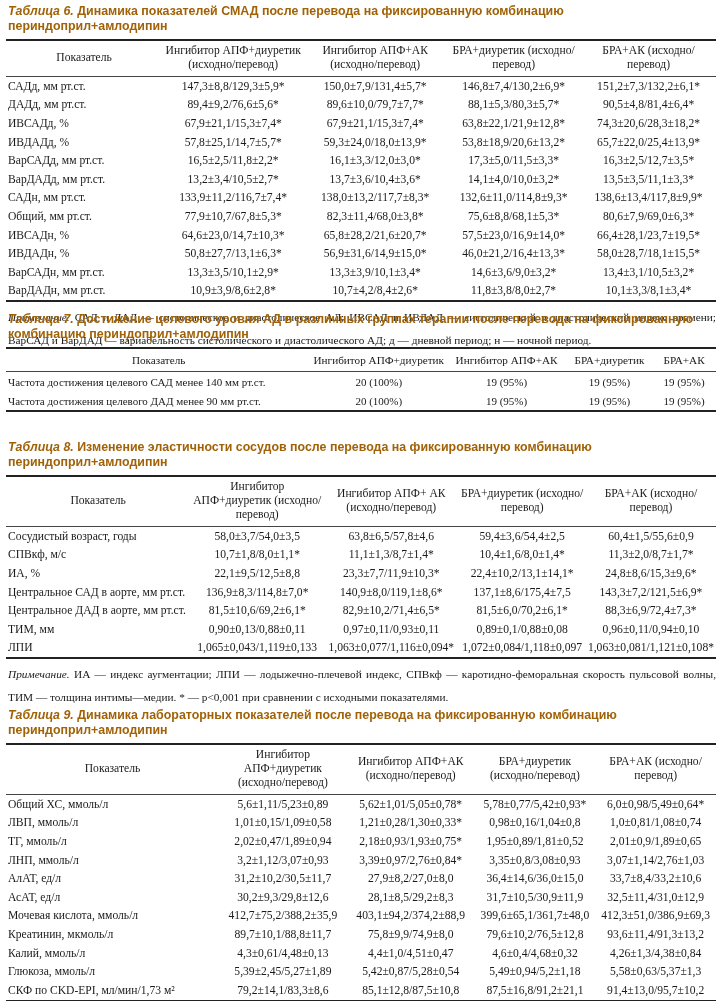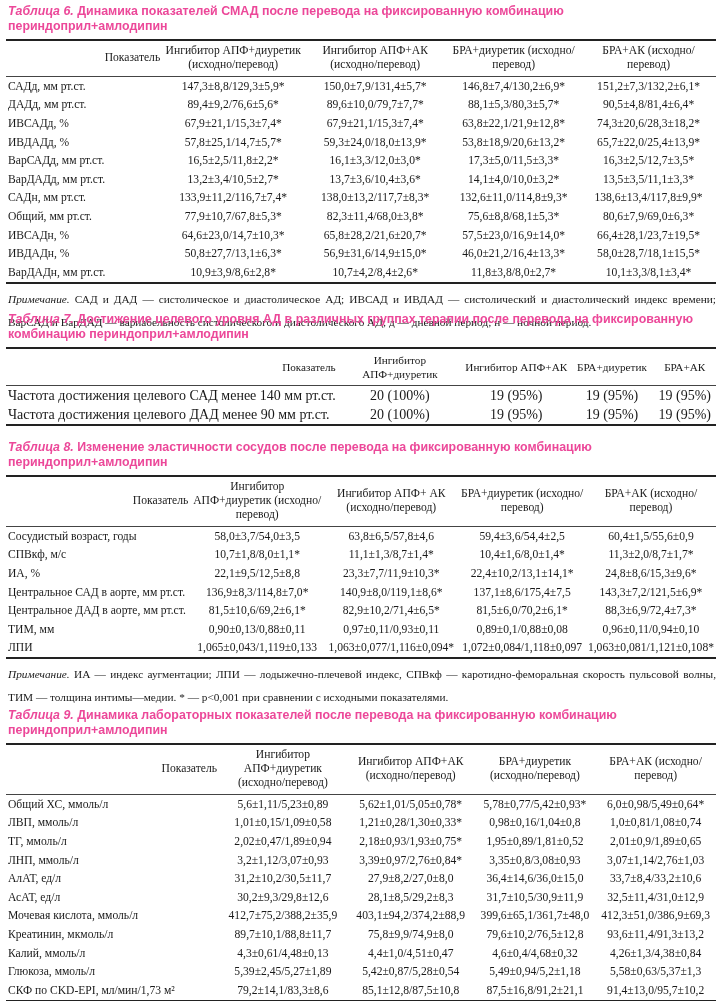"Таблица 6. Динамика показателей СМАД" .caption { color: #ec4899 -> #a16207 }
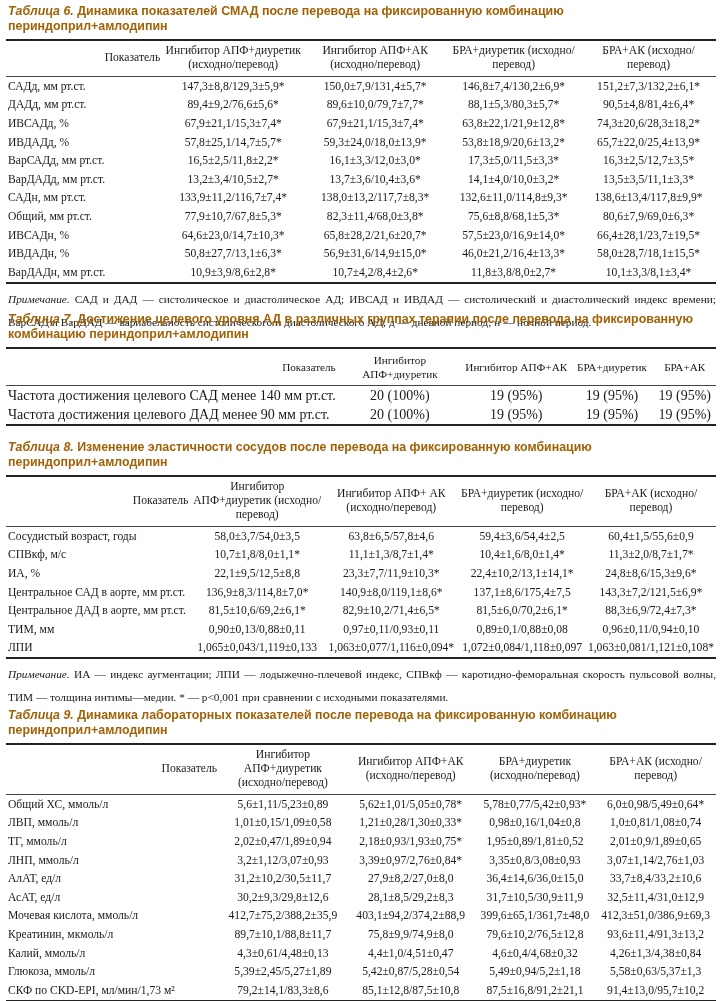"Показатель" thead th.first { text-align: right -> center }
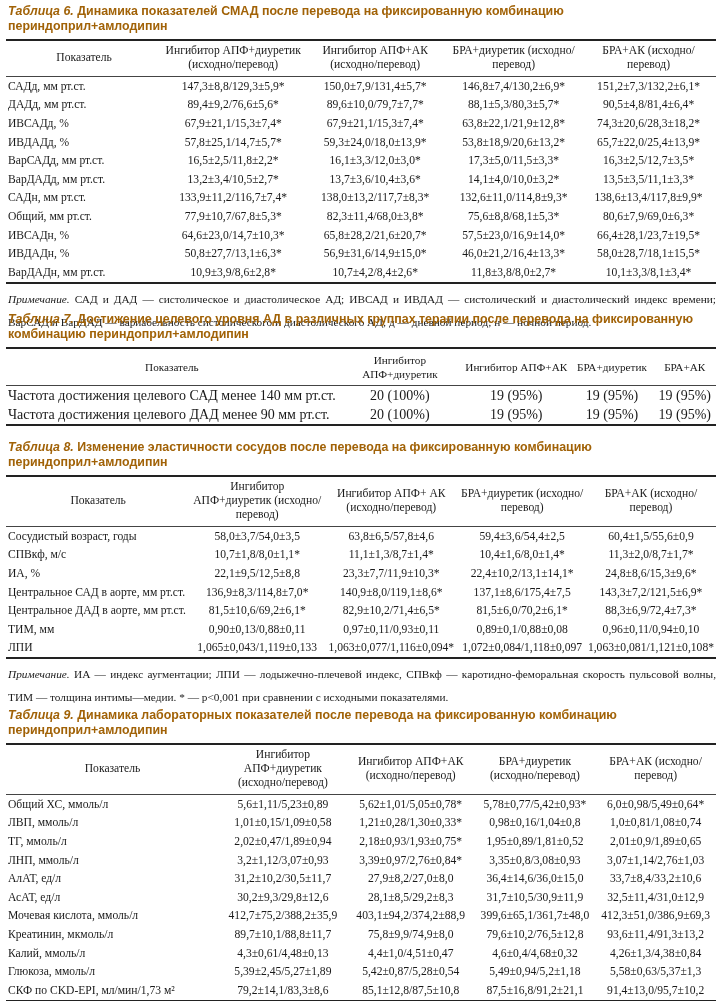"ВарСАДн, мм рт.ст." tr { html: none -> <tr> <td>ВарСАДн, мм рт.ст.</td> <td>13,3±3,5/10,1±2,9*</td> <td>13,3±3,9/10,1±3,4*</td> <td>14,6±3,6/9,0±3,2*</td> <td>13,4±3,1/10,5±3,2*</td> </tr> }
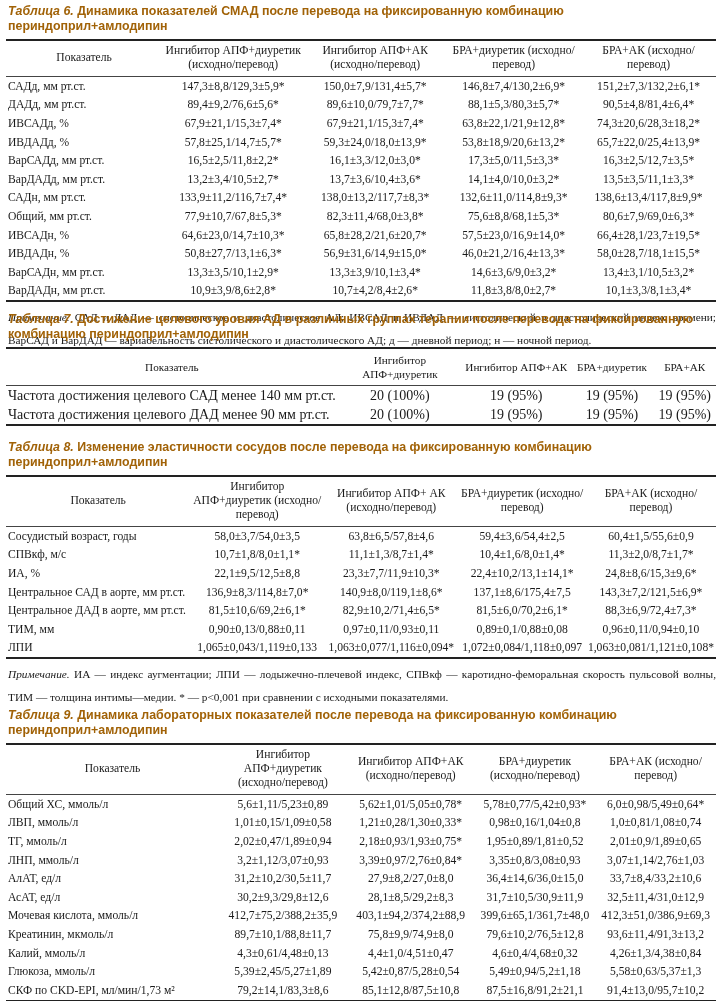"Частота достижения целевого САД менее" .t7 tbody td { font-size: 14px -> 11px }
